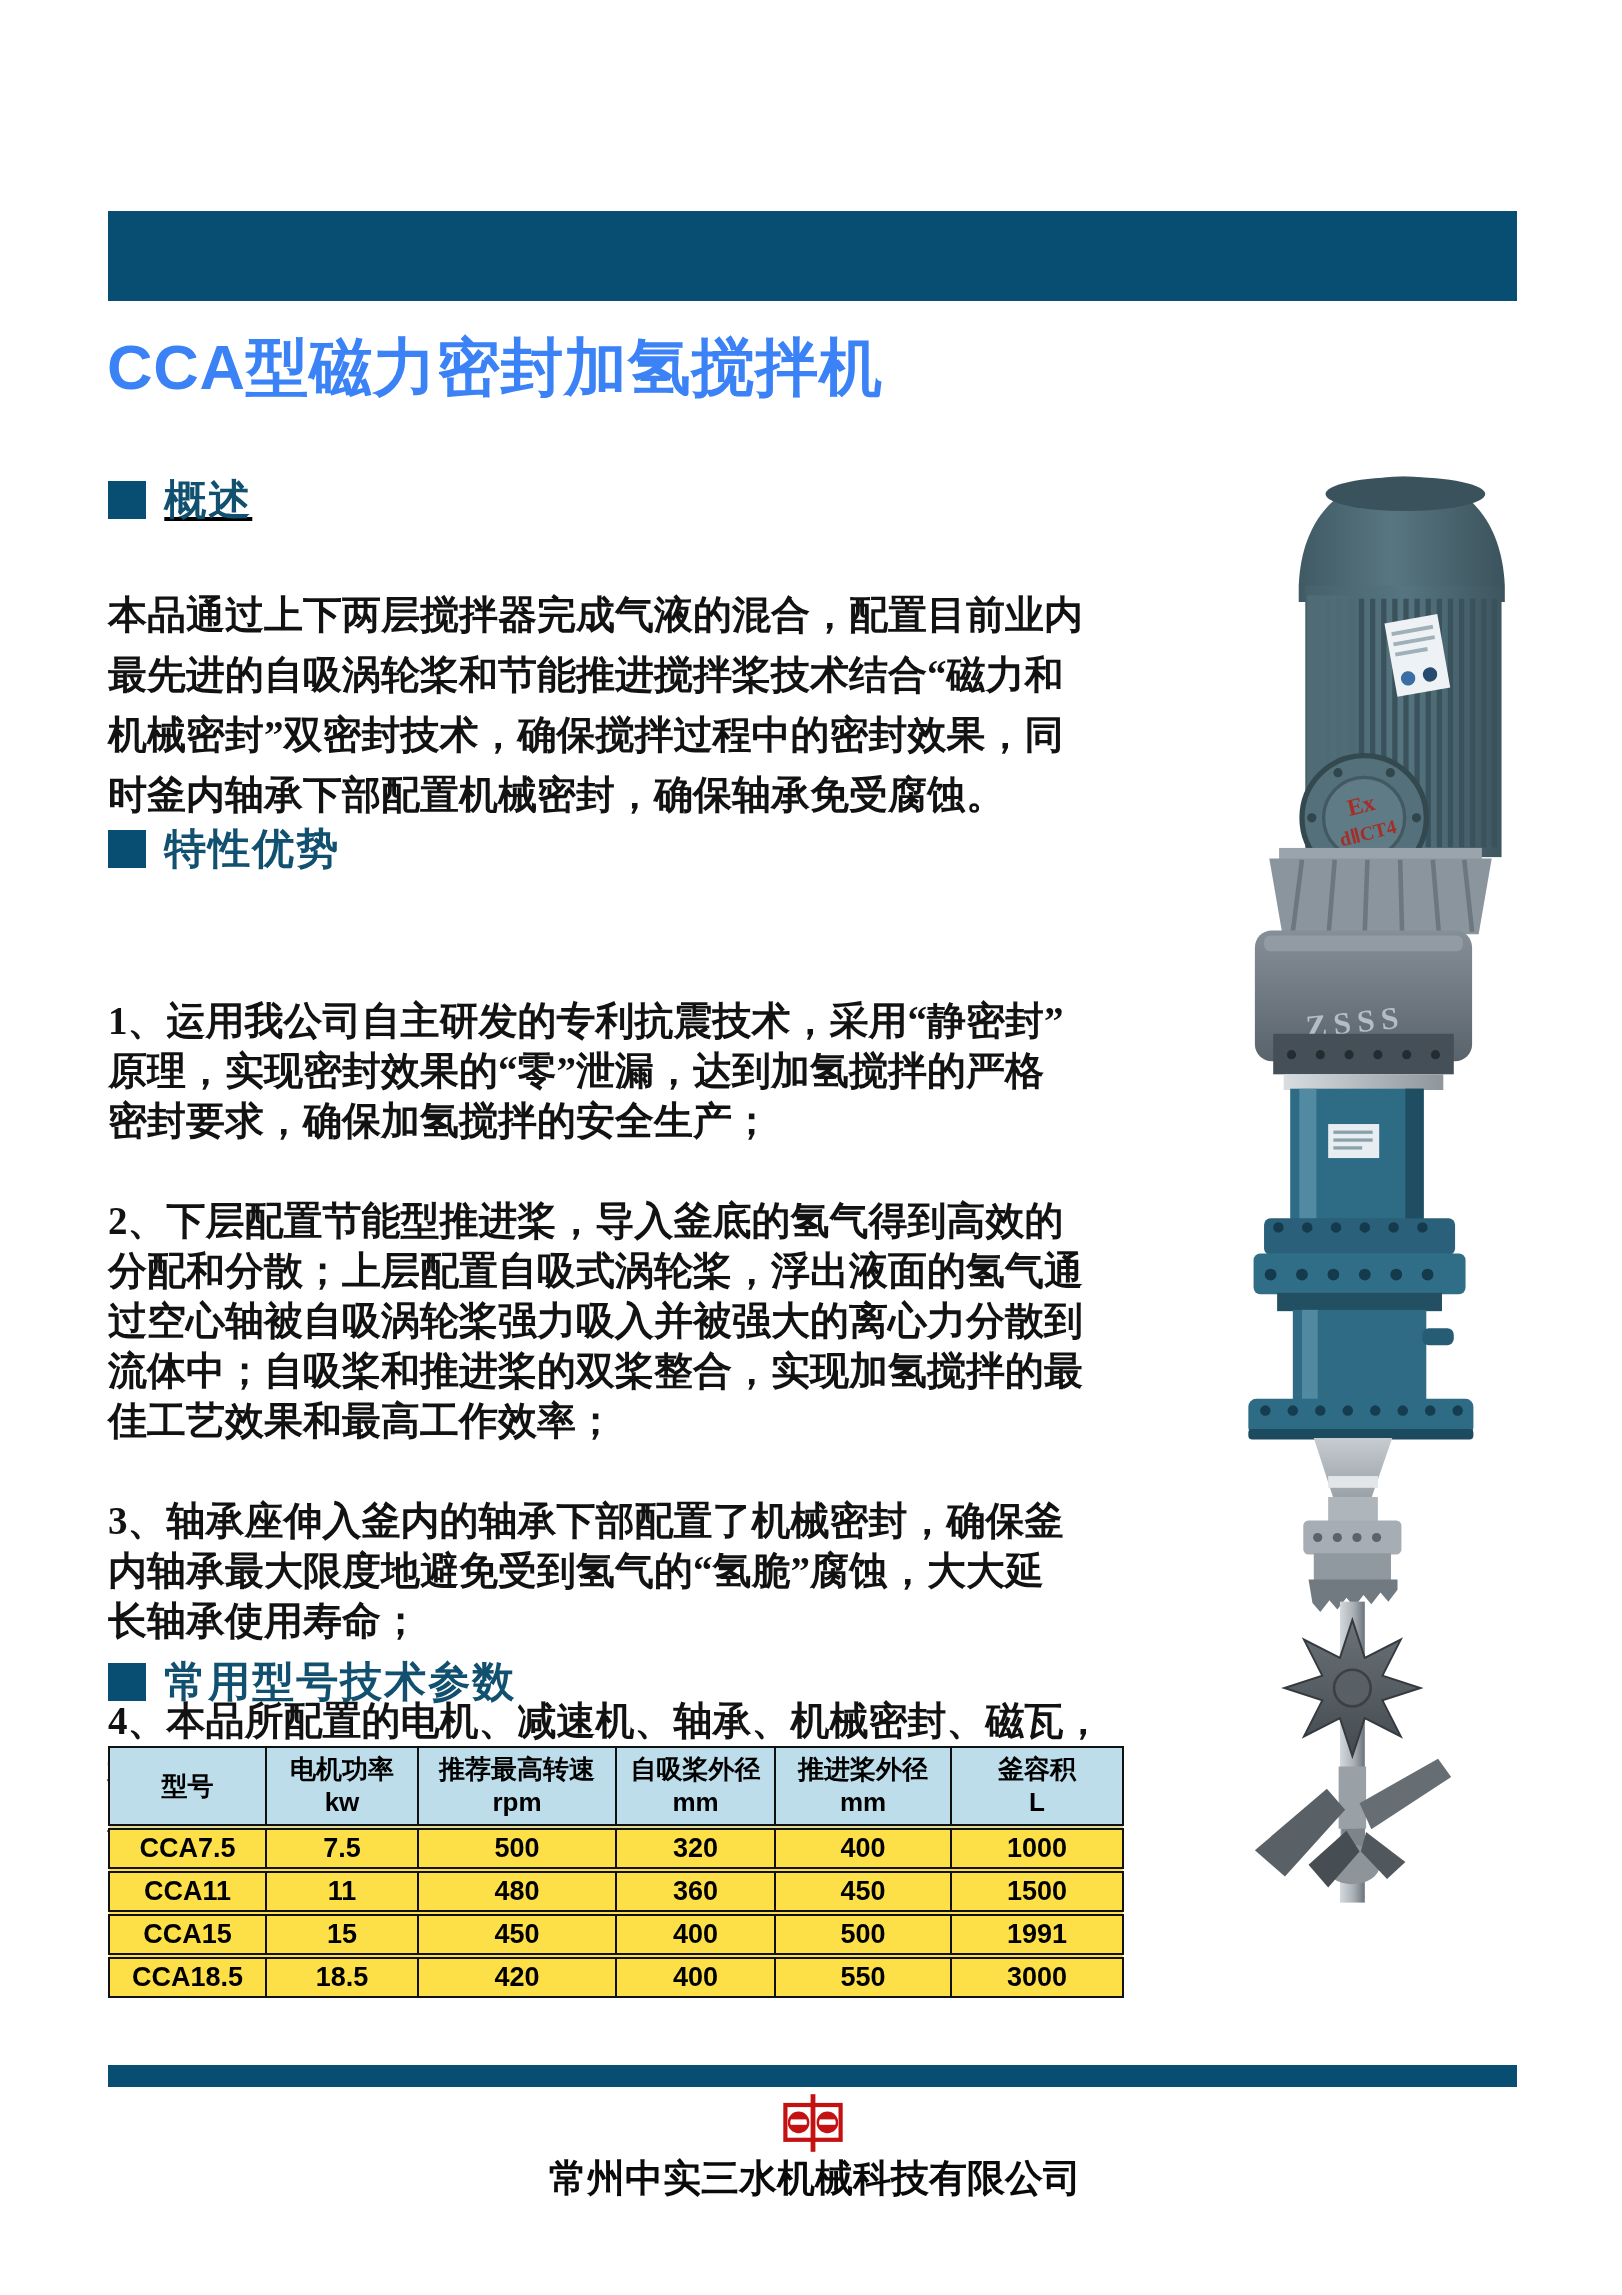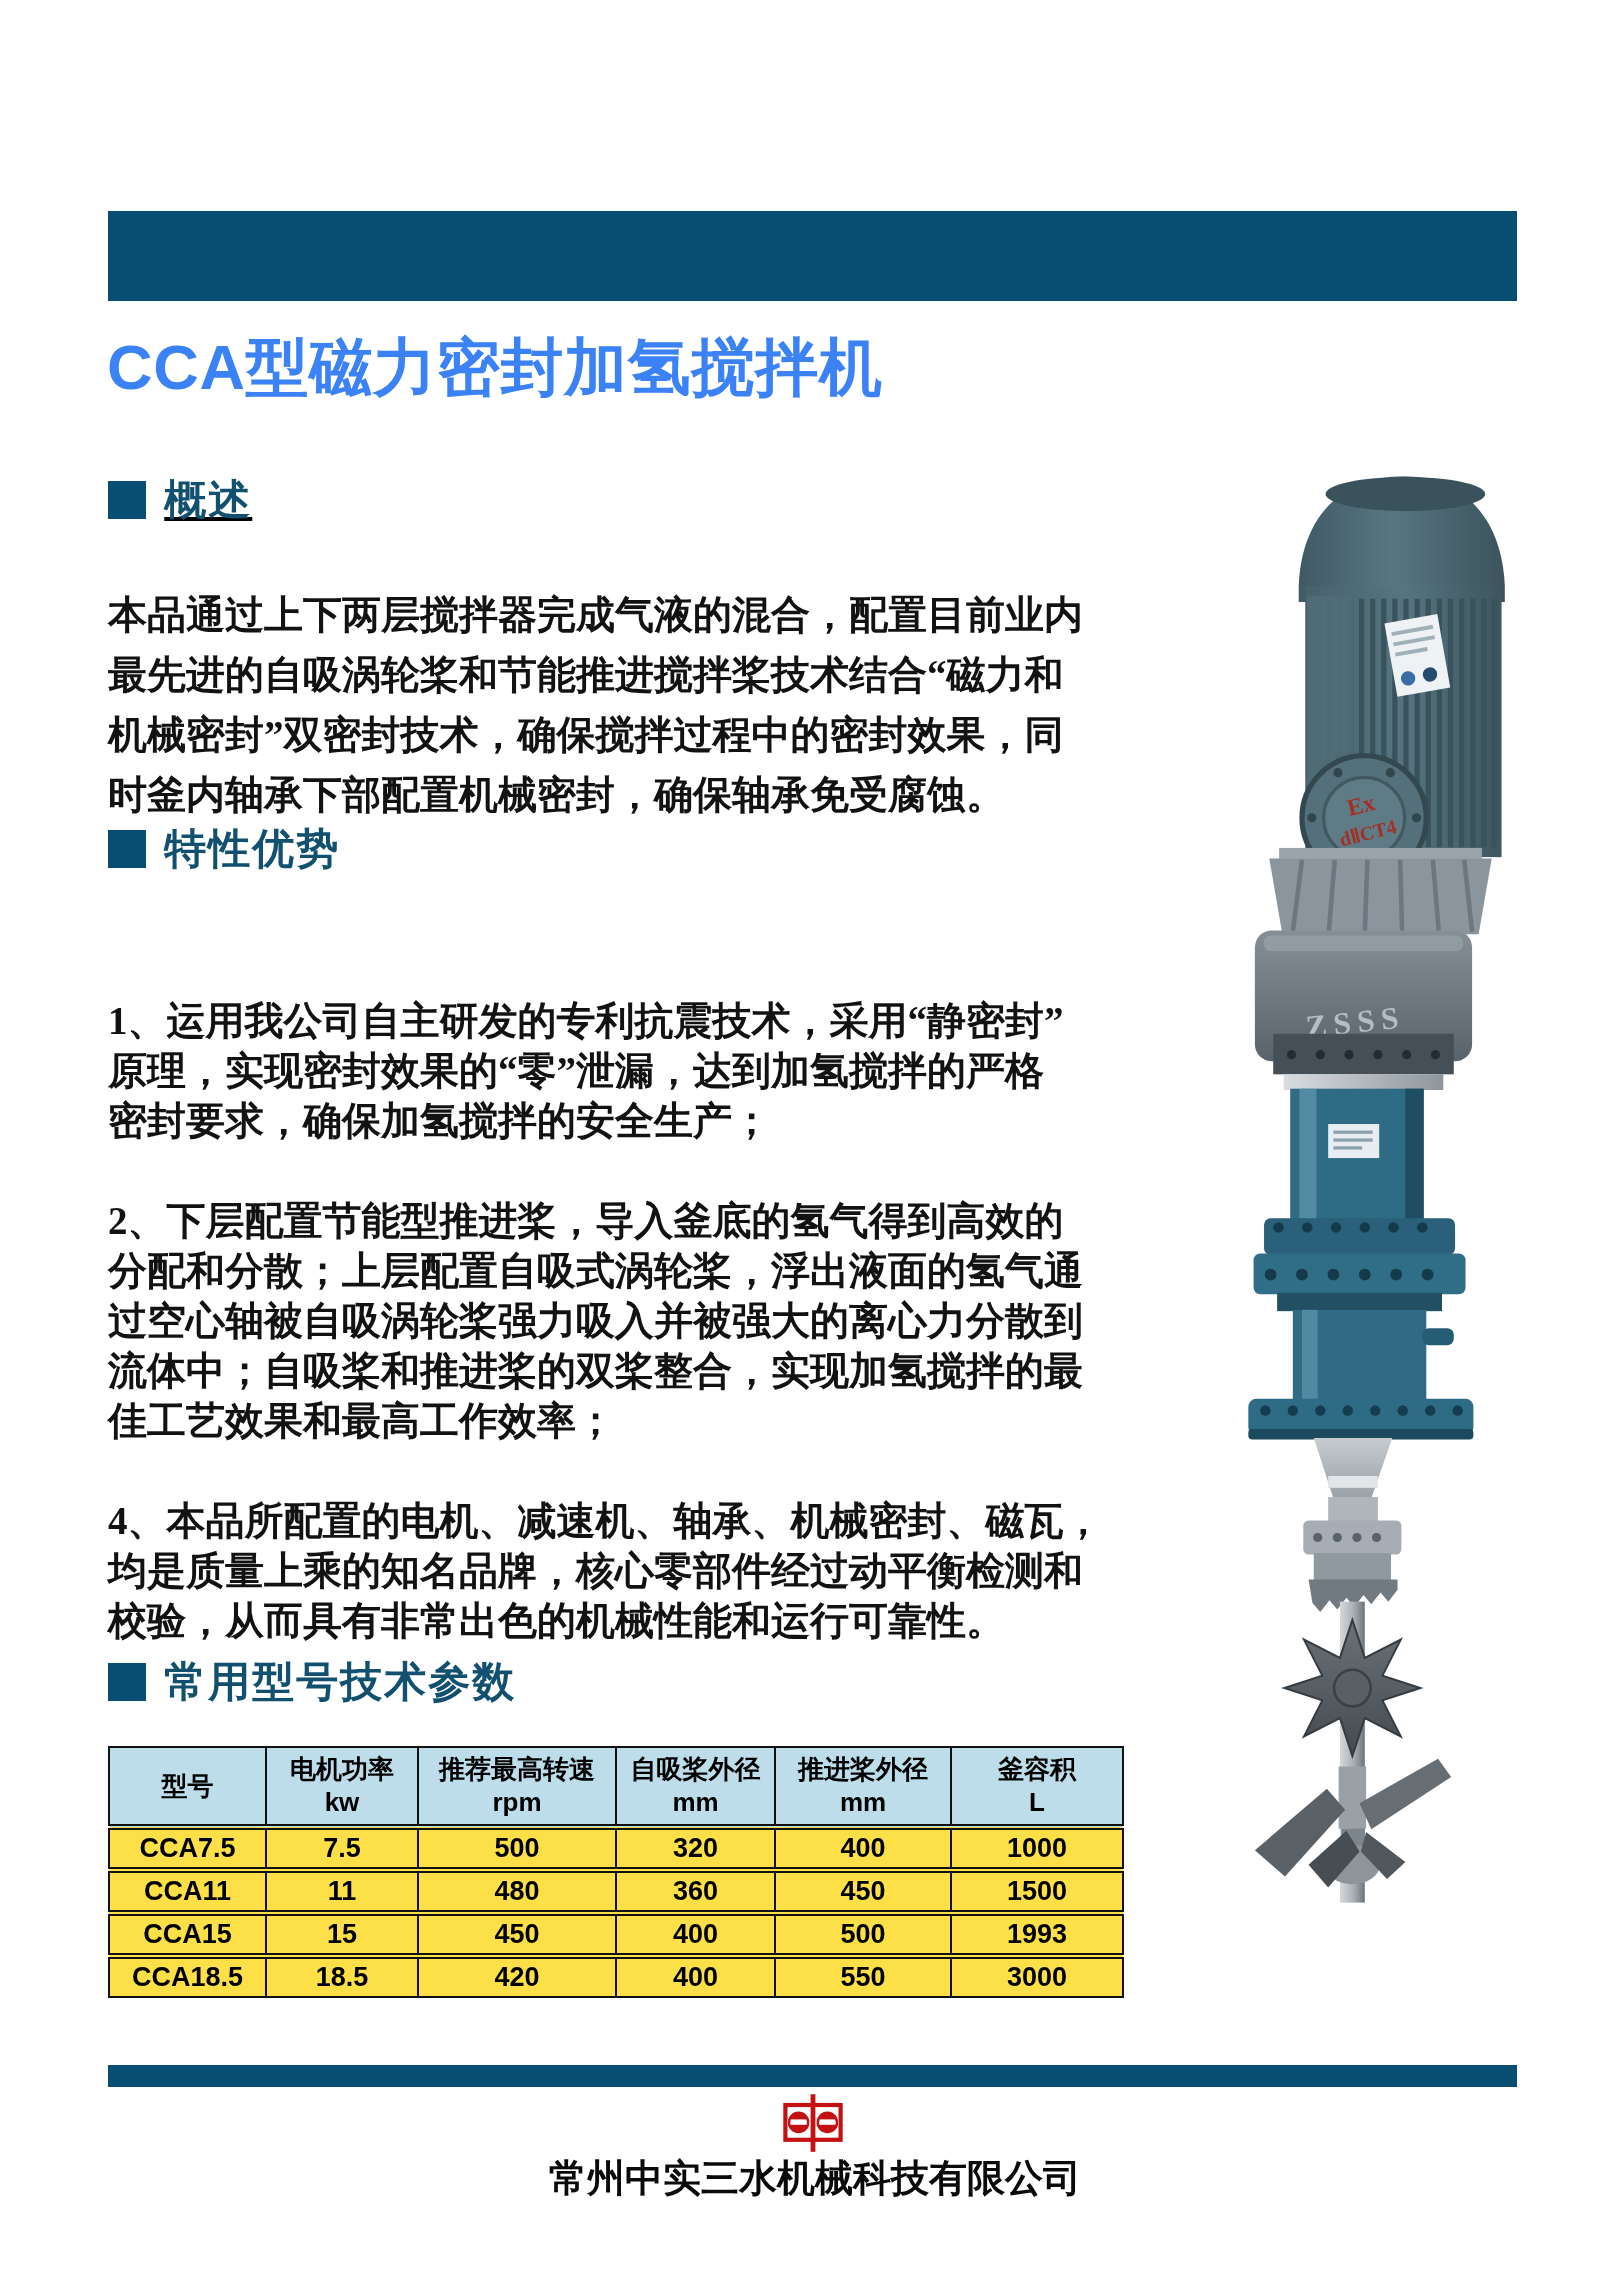"3、轴承座伸入釜内的轴承下部配置了机械密封，确保釜" div.feat-item { html: none -> <div>3、轴承座伸入釜内的轴承下部配置了机械密封，确保釜 内轴承最大限度地避免受到氢气的“氢脆”腐蚀，大大延 长轴承使用寿命；</div> }
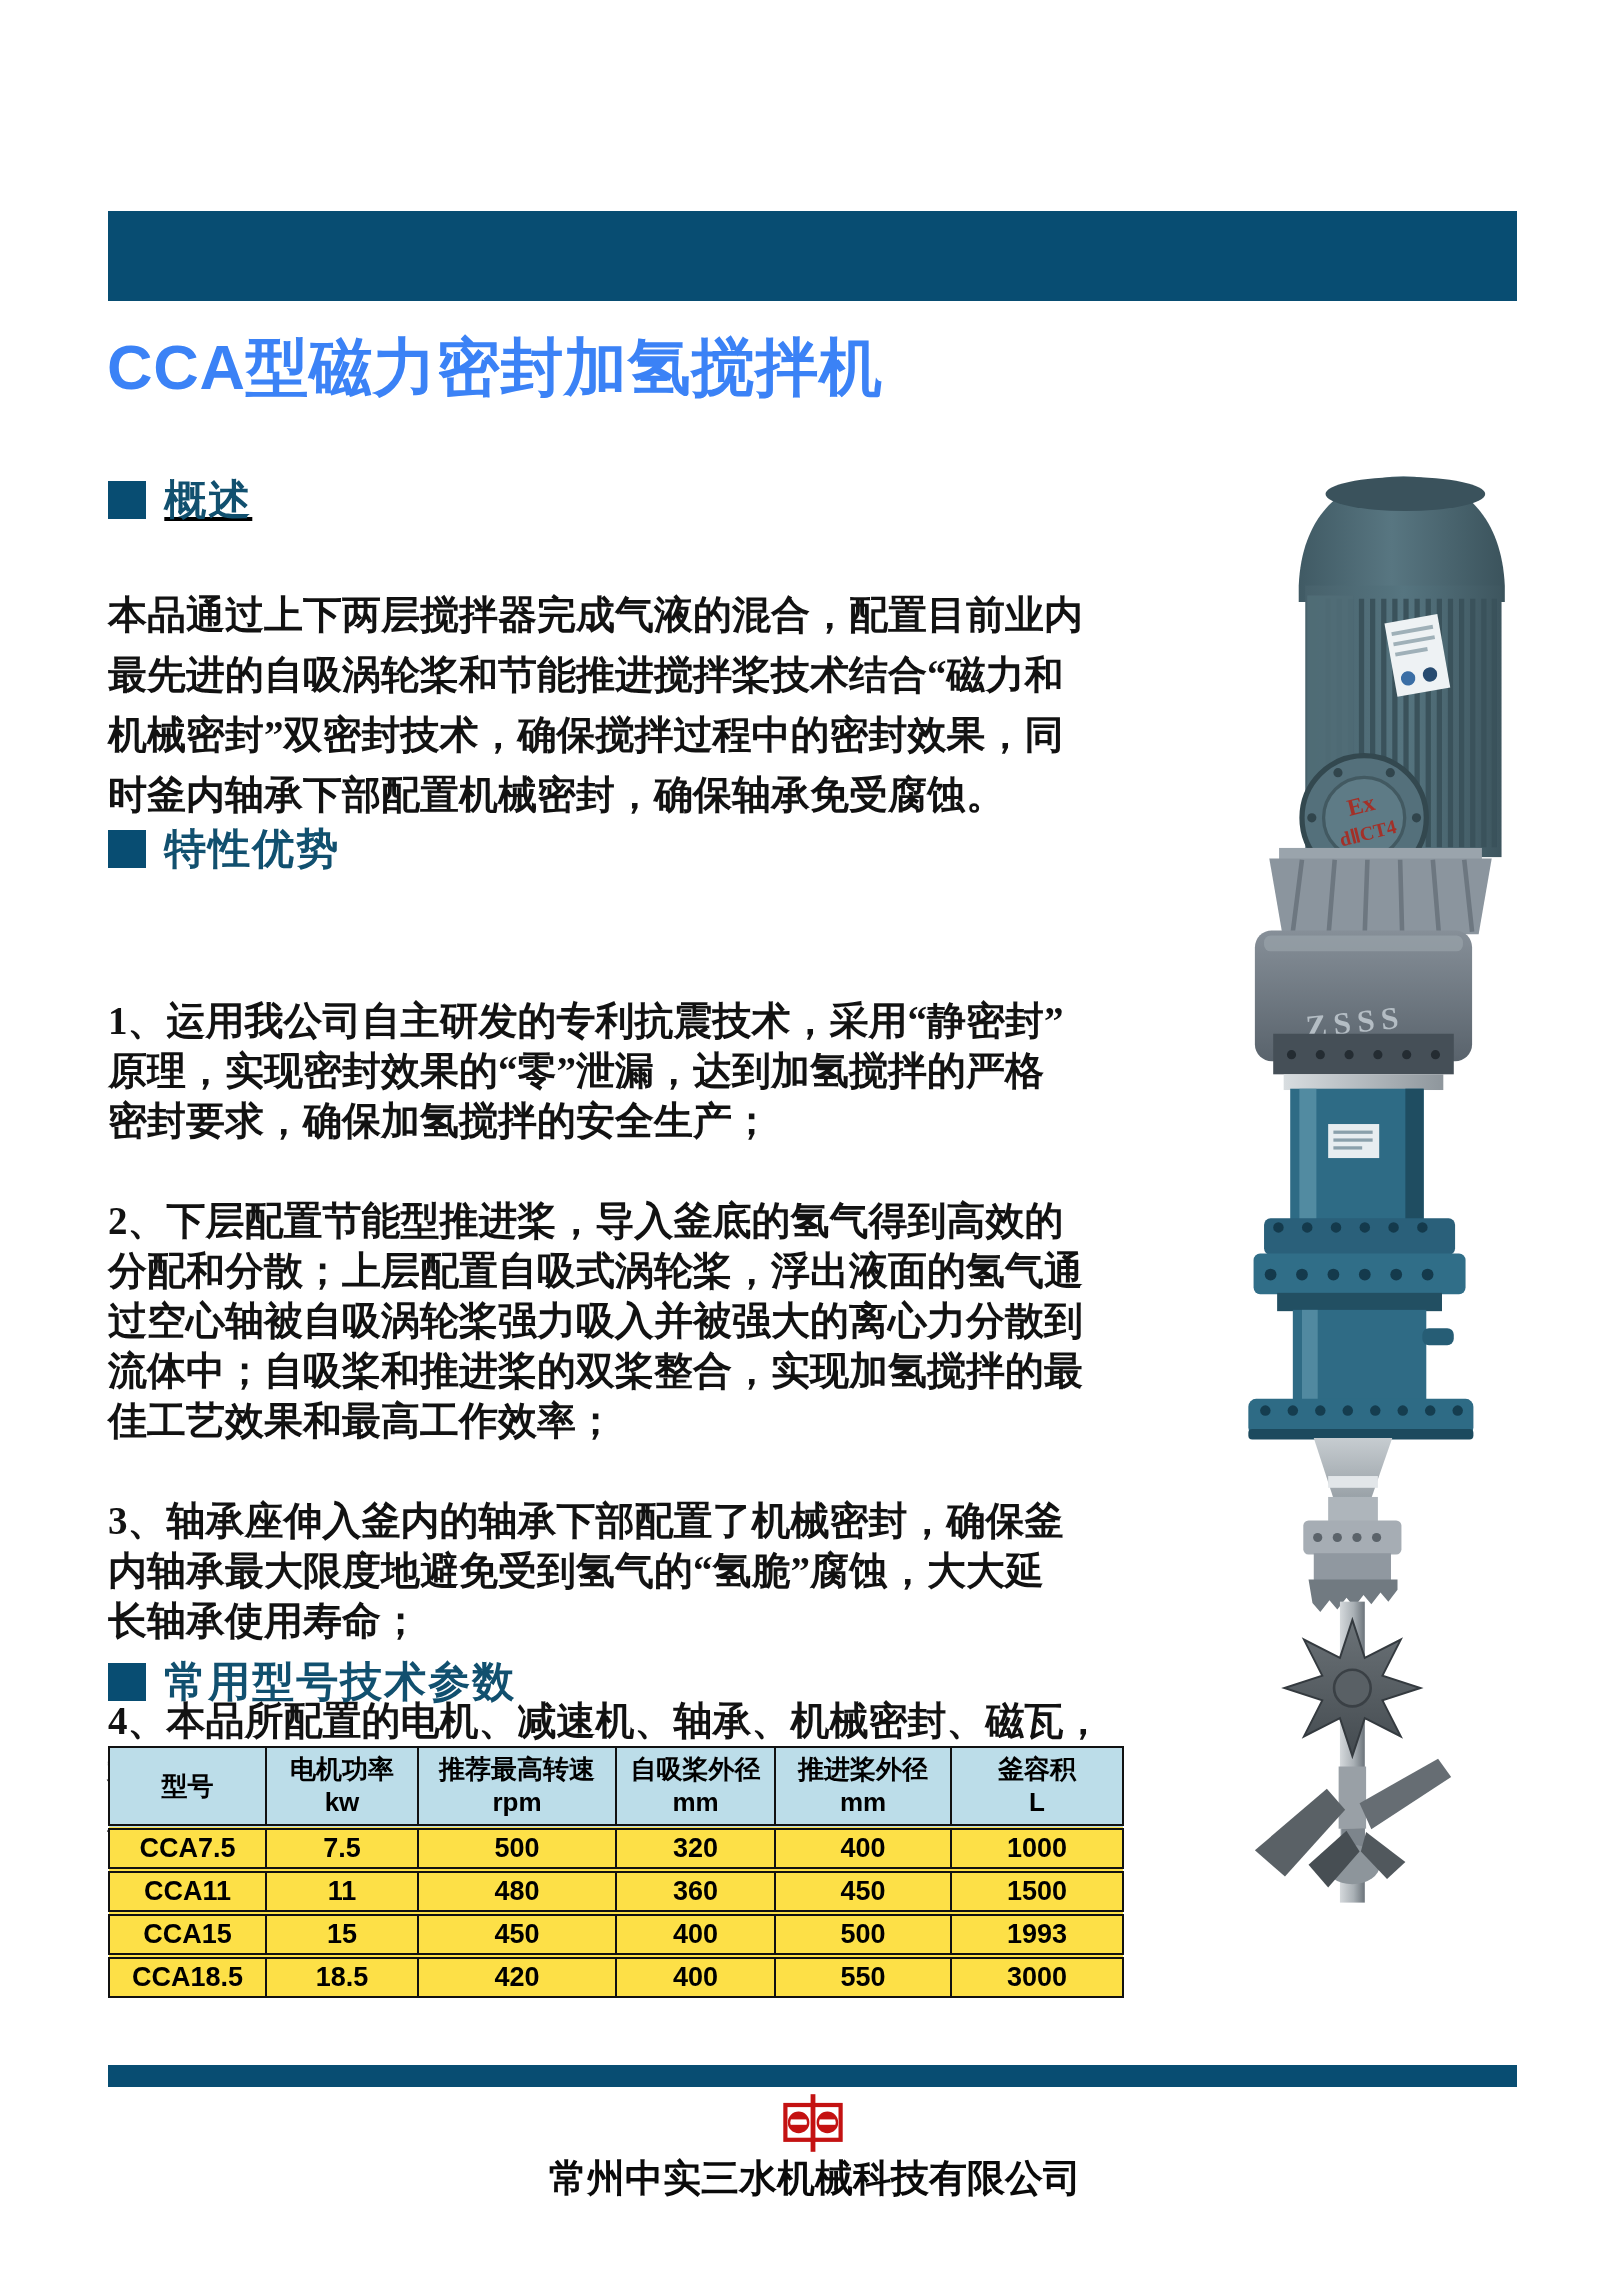"1993" td { text: 1993 -> 1991 }
